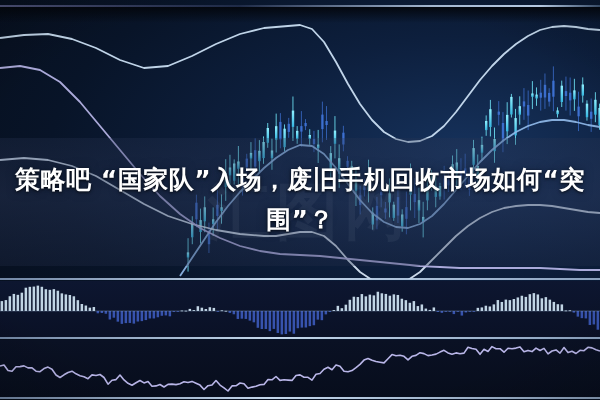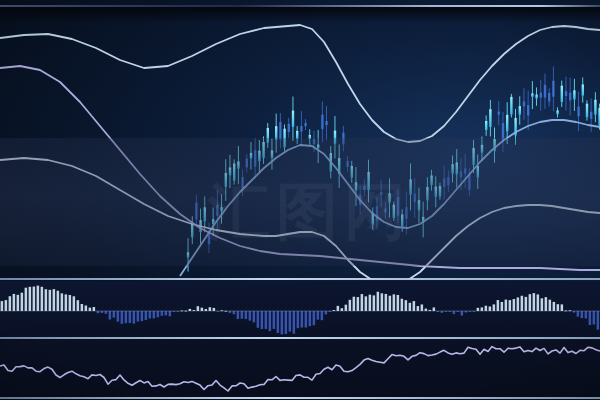"策略吧 “国家队”入场，废旧手机回收市场如何“突围”？" div.title { html: none -> <div>策略吧 “国家队”入场，废旧手机回收市场如何“突围”？</div> }
